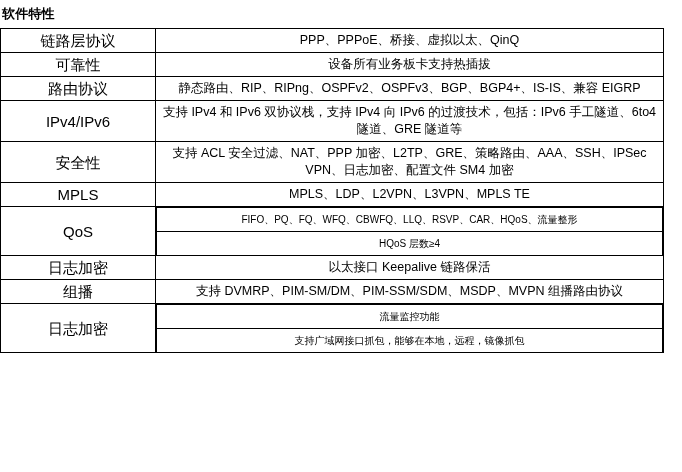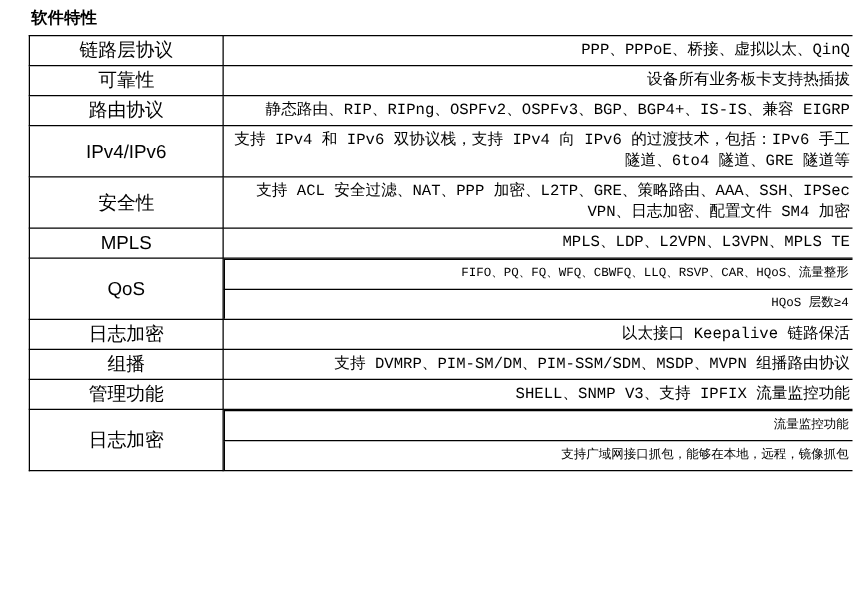"软件特性" .page { padding: 6px 8px 0 23px -> 6px 8px 0 0 }
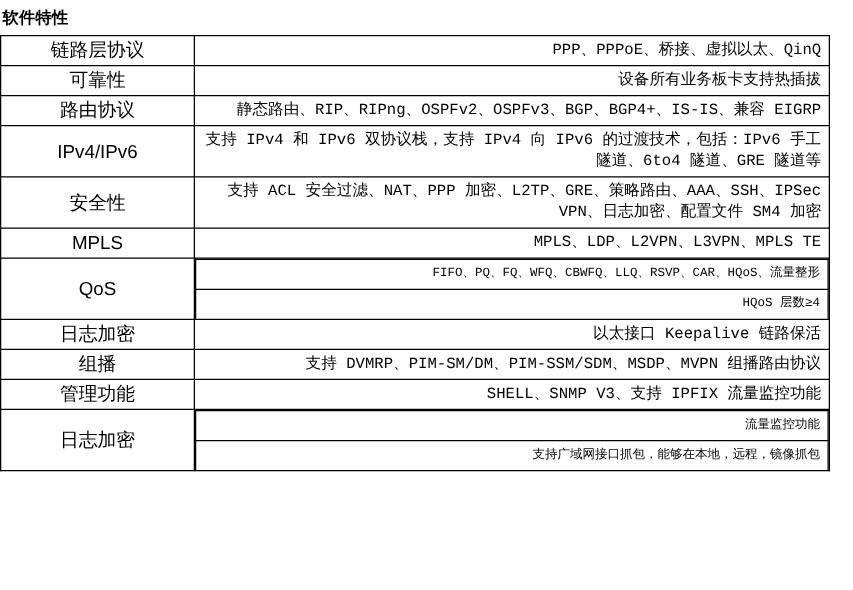"PPP、PPPoE、桥接、虚拟以太、QinQ" td.value { font-family: Liberation Mono, monospace -> Liberation Sans, sans-serif; text-align: right -> center }
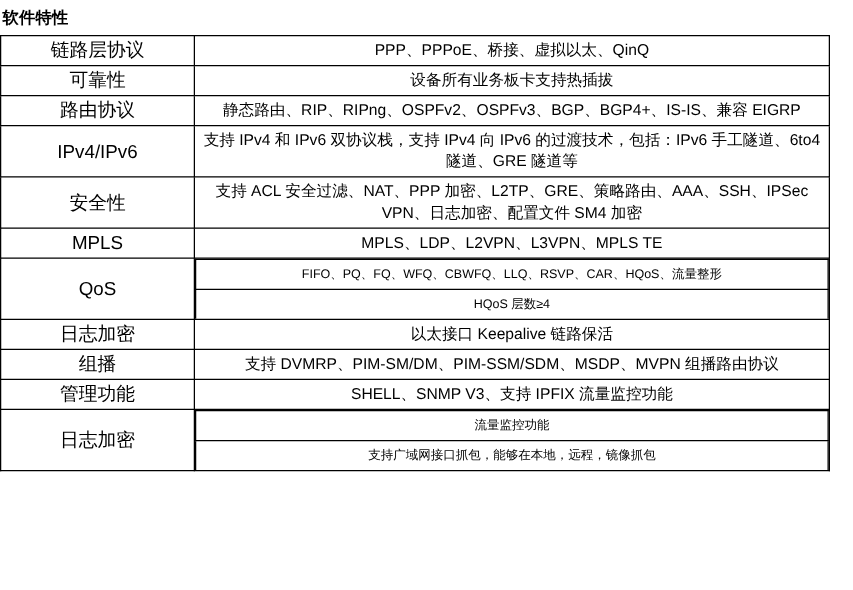"管理功能" tr { html: <tr> <td>管理功能</td> <td>SHELL、SNMP V3、支持 IPFIX 流量监控功能</td> </tr> -> none }
